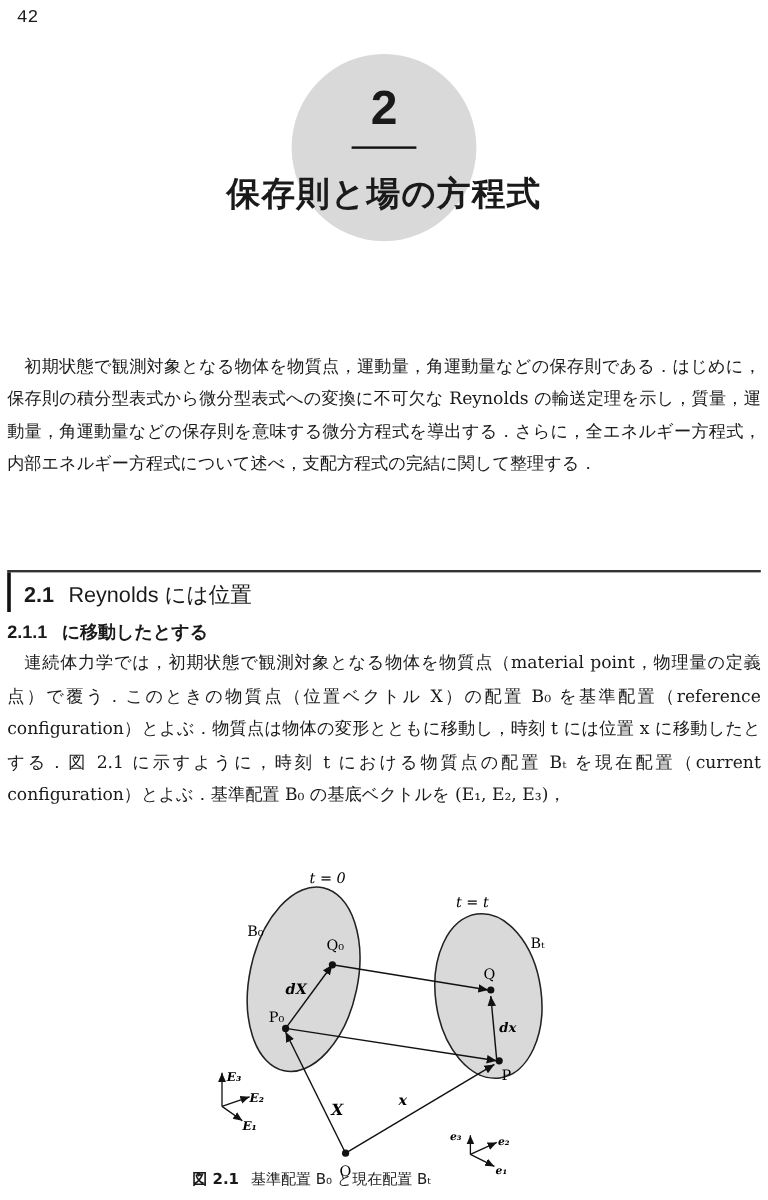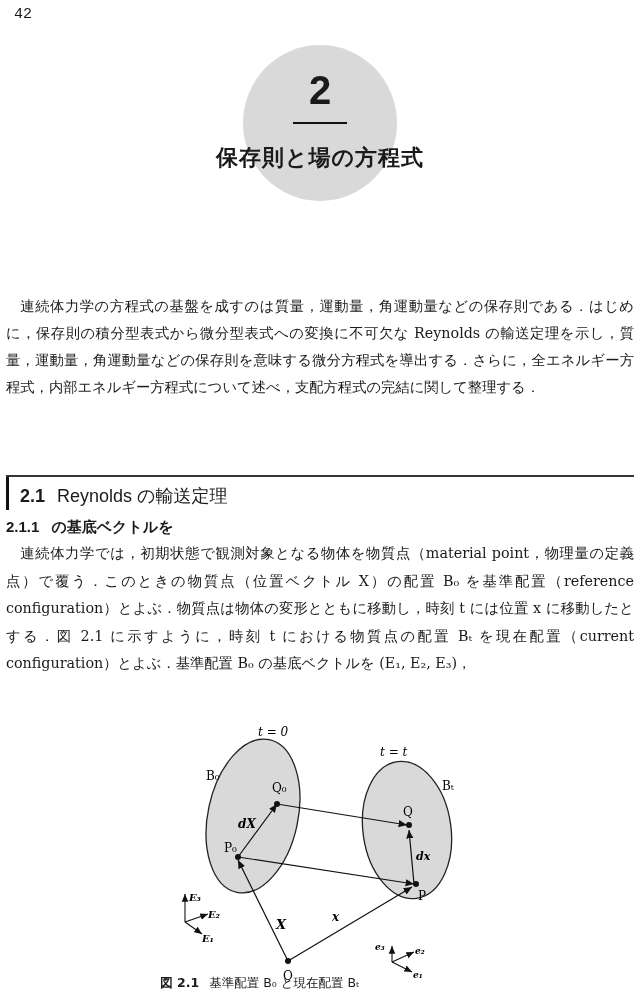"保存則と場の方程式" .chapter-title { font-size: 22px -> 28px }
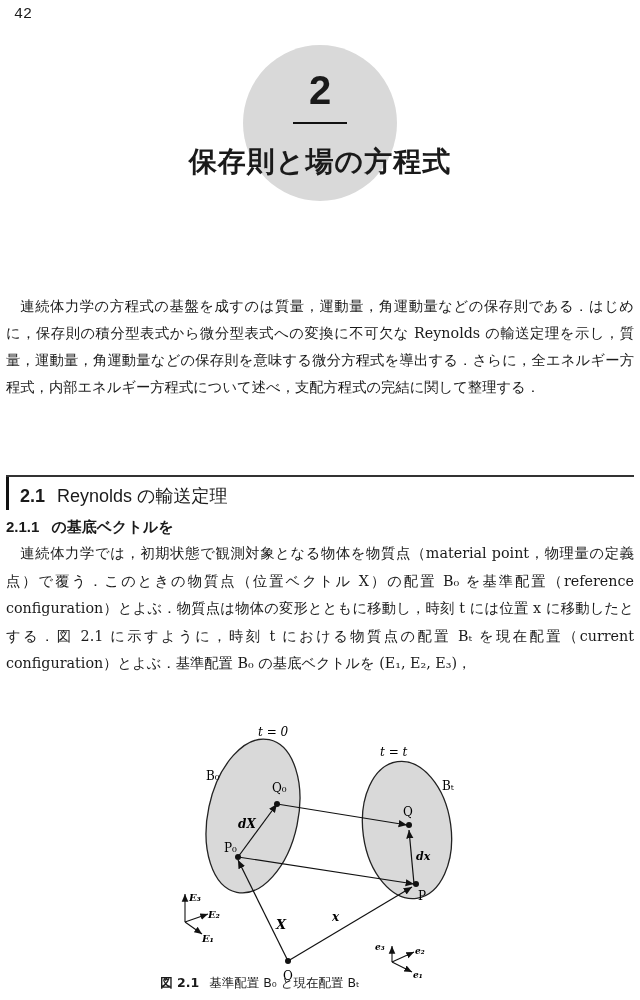"連続体力学の方程式の基盤を成すのは質量，運動量，角運動量などの保存則である．はじ" p { text: 連続体力学の方程式の基盤を成すのは質量 -> 初期状態で観測対象となる物体を物質点 }
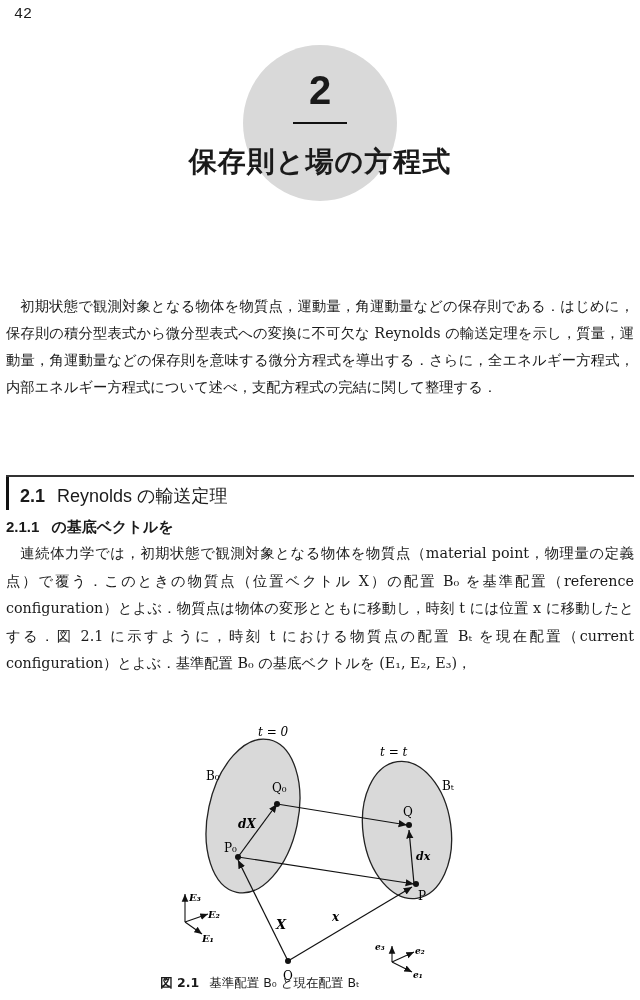"Reynolds の輸送定理" span { text: の輸送定理 -> には位置 }
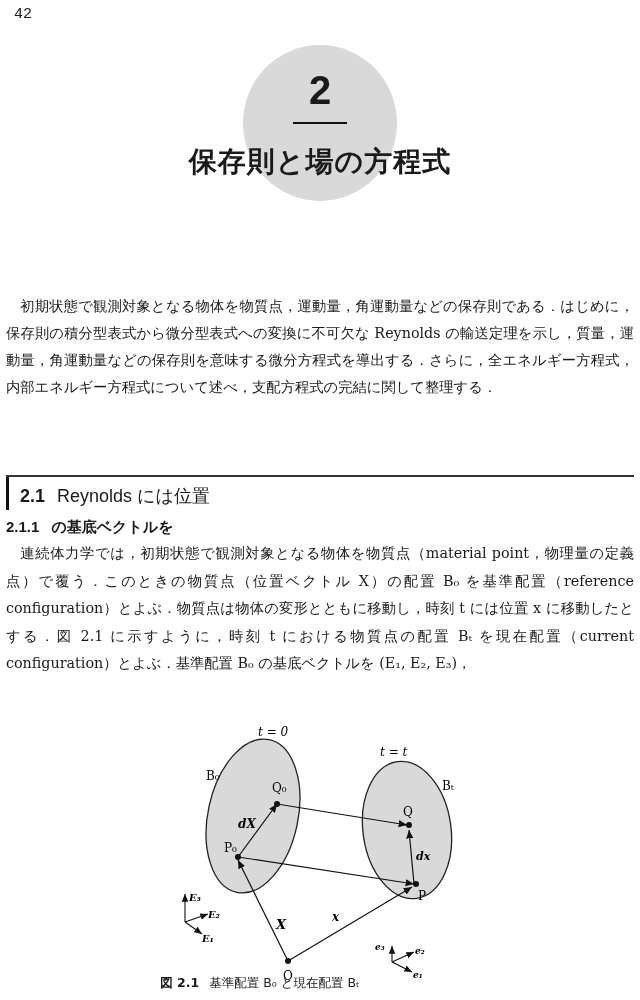"の基底ベクトルを" span { text: の基底ベクトルを -> に移動したとする }
